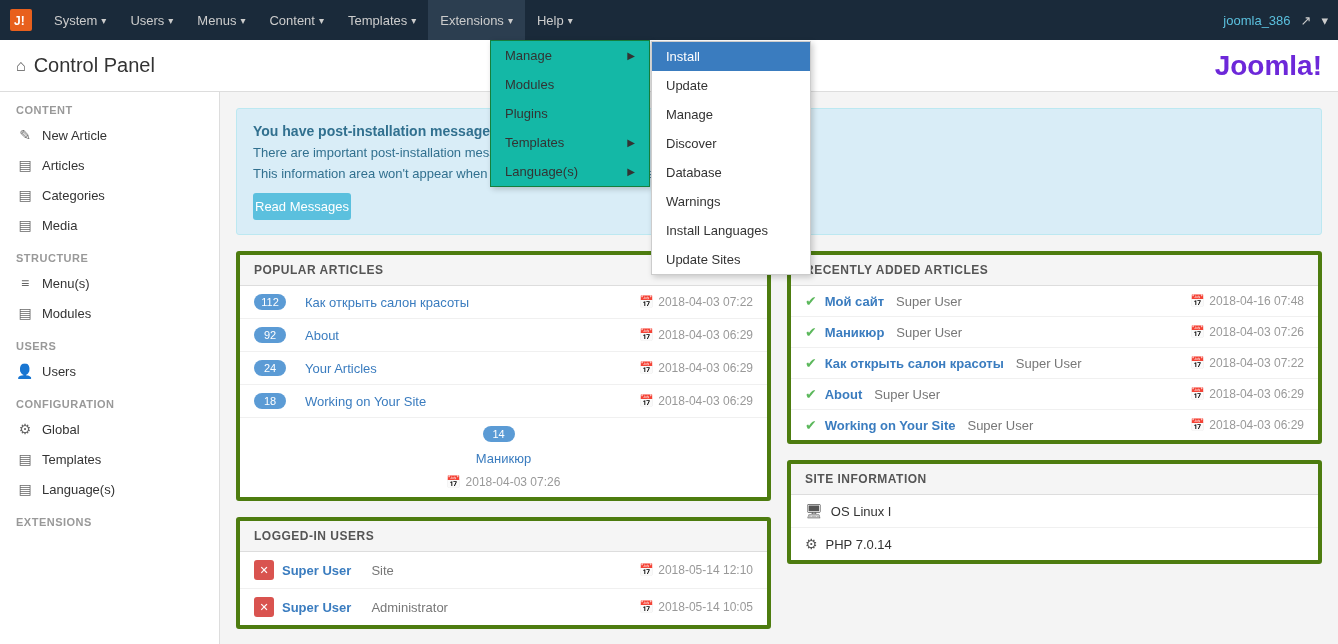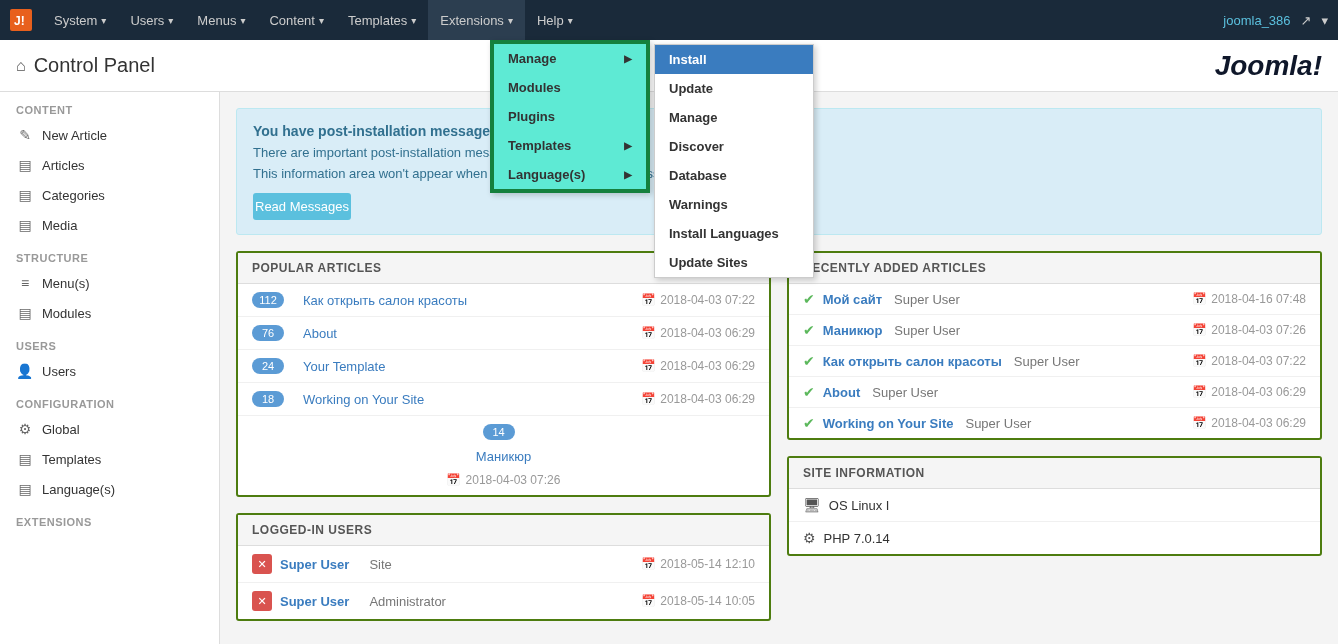"Manage" .extensions-dropdown { background: #5eead4 -> #14b8a6; border: 4px solid #15803d -> 1px solid #15803d; font-weight: bold -> none }
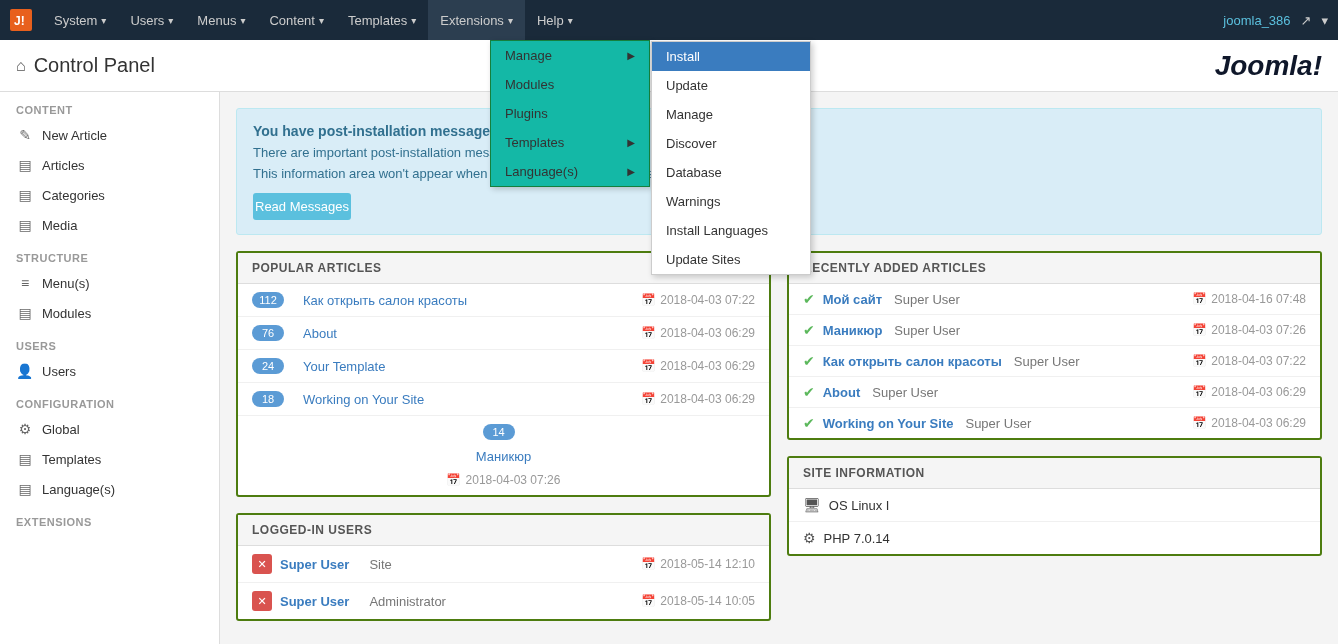"Joomla!" .joomla-logo-text { color: #0f172a -> #6d28d9; font-style: italic -> none }
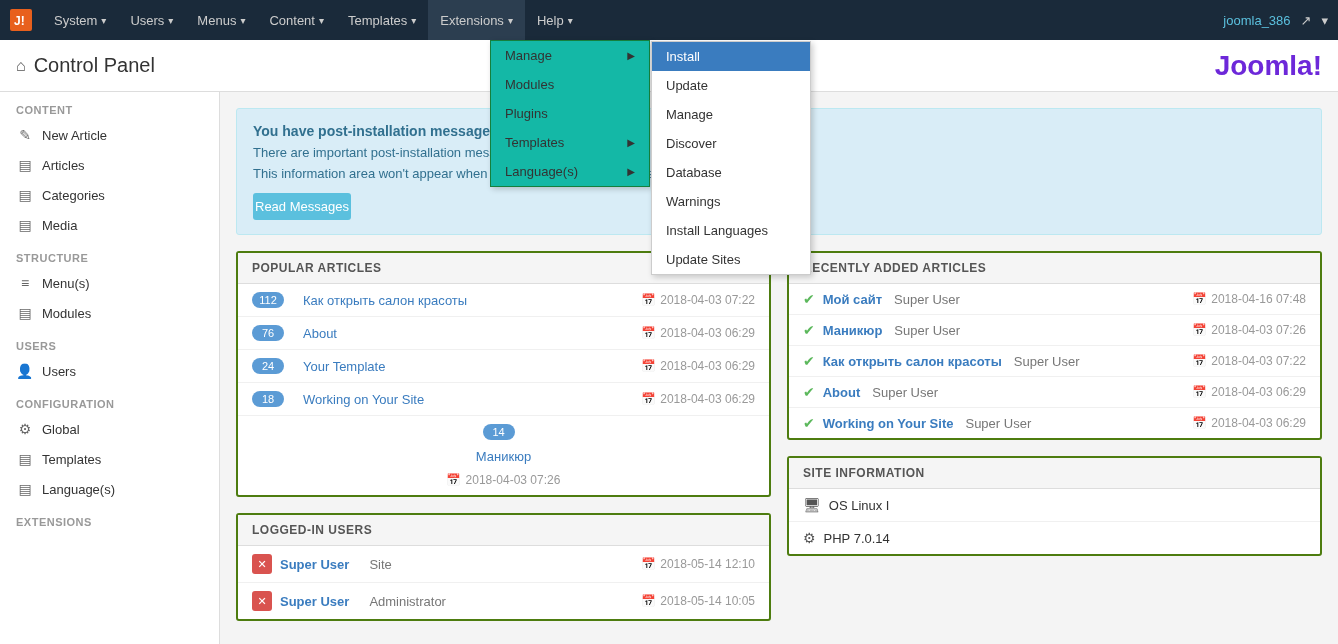"POPULAR ARTICLES" .panel { border: 2px solid #4d7c0f -> 4px solid #4d7c0f }
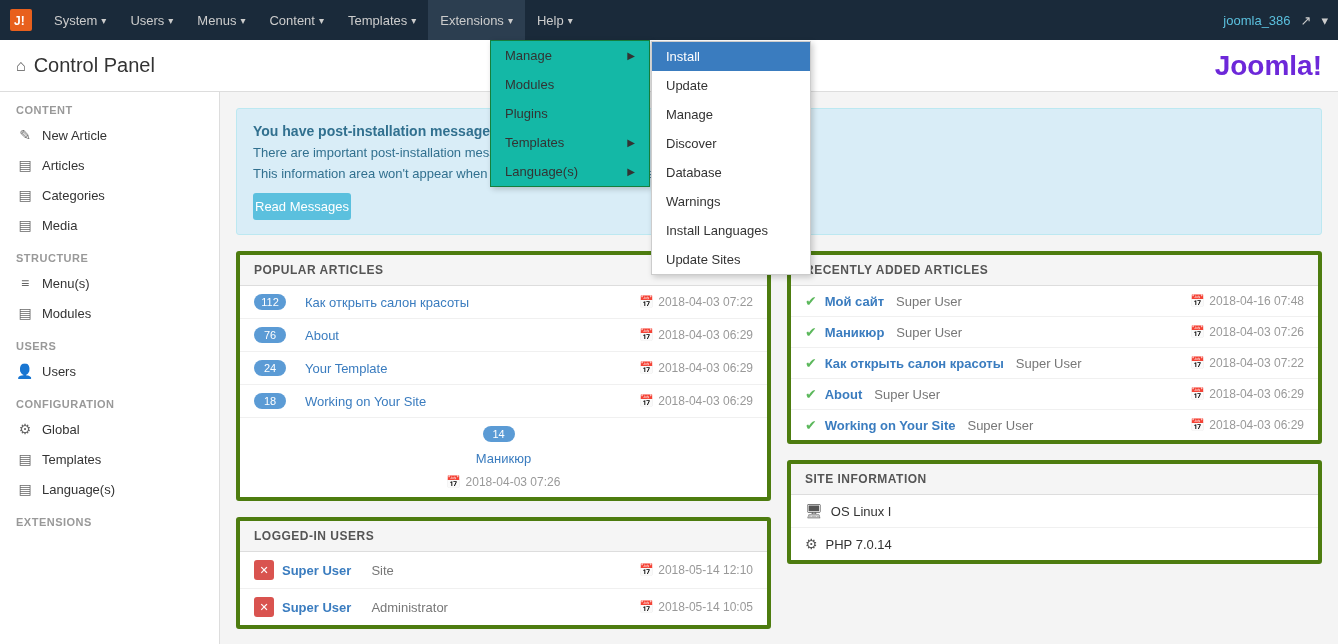"76" span.article-badge { text: 76 -> 92 }
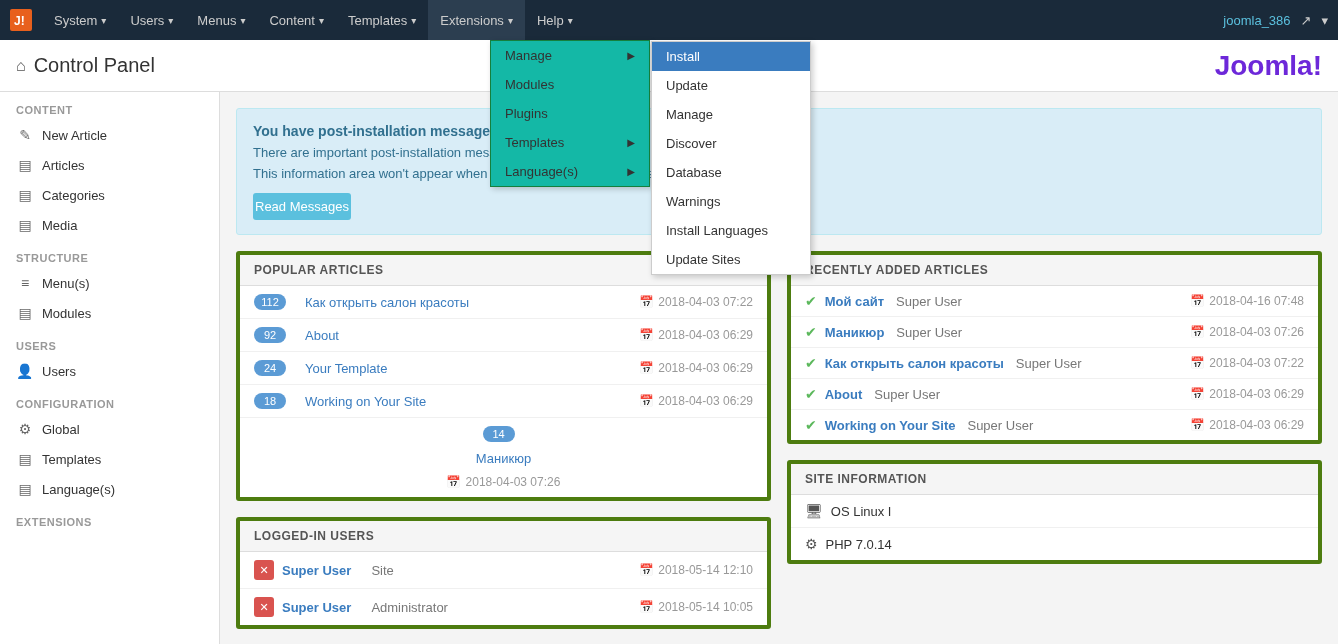"Your Template" a.article-title { text: Template -> Articles }
